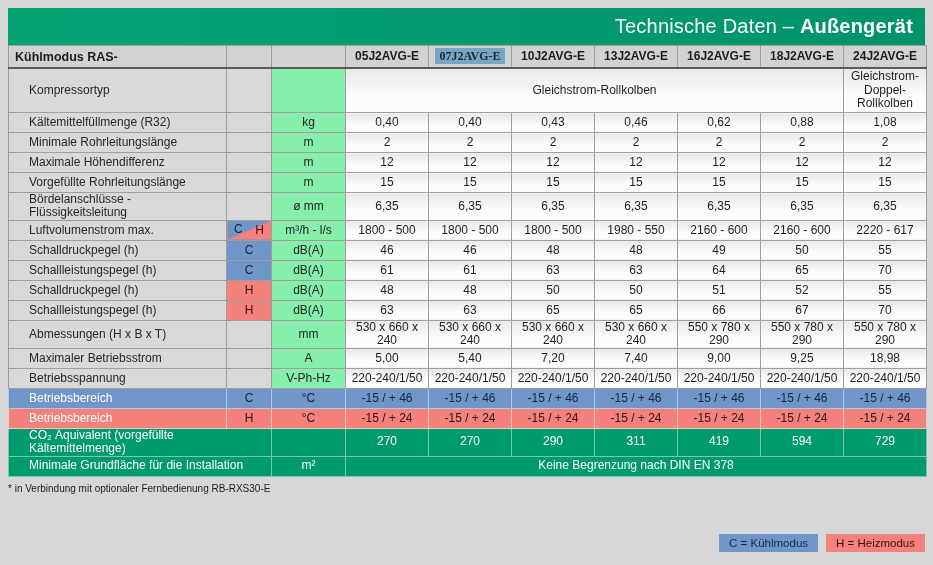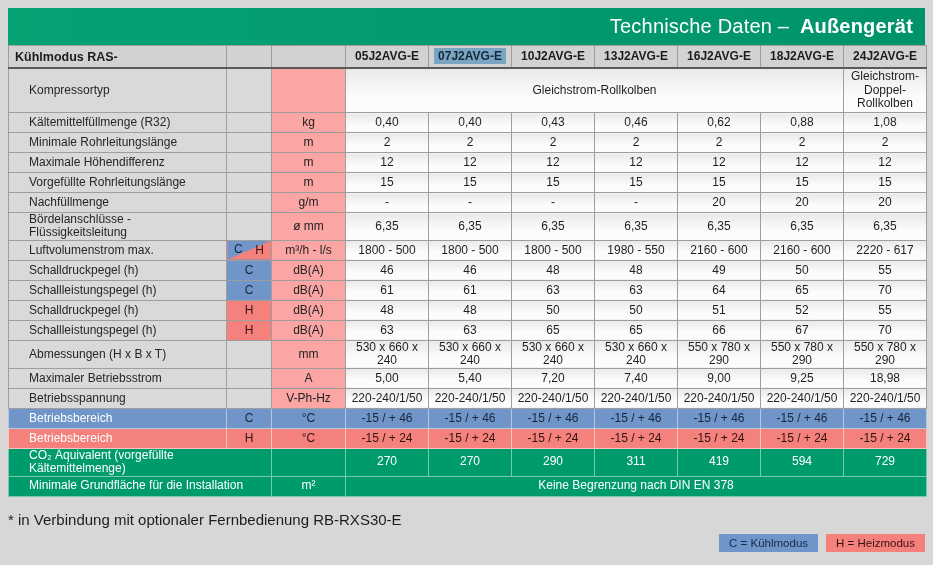"Außengerät" .title-bar b { margin-left: 5px -> none }
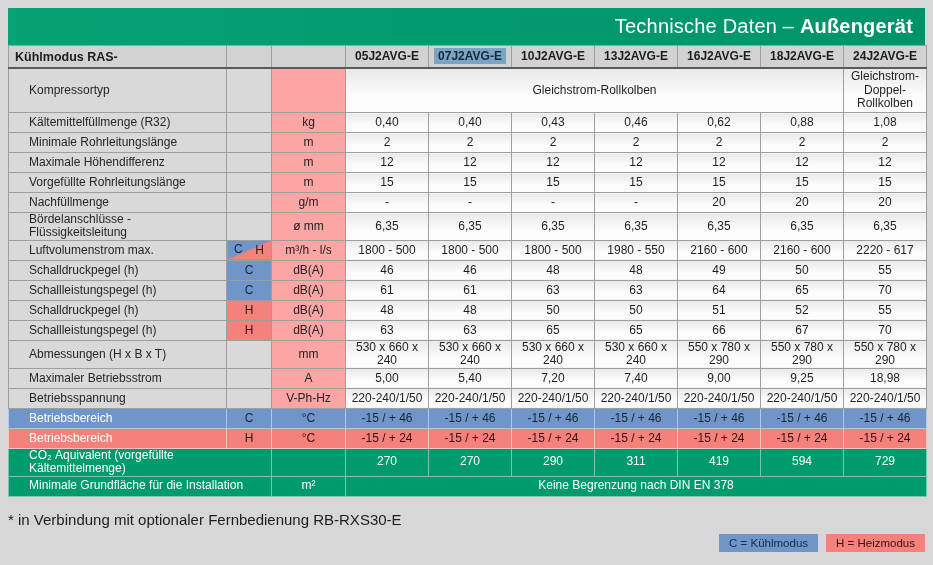"07J2AVG-E" .model-highlight { font-family: none -> Liberation Serif, serif }
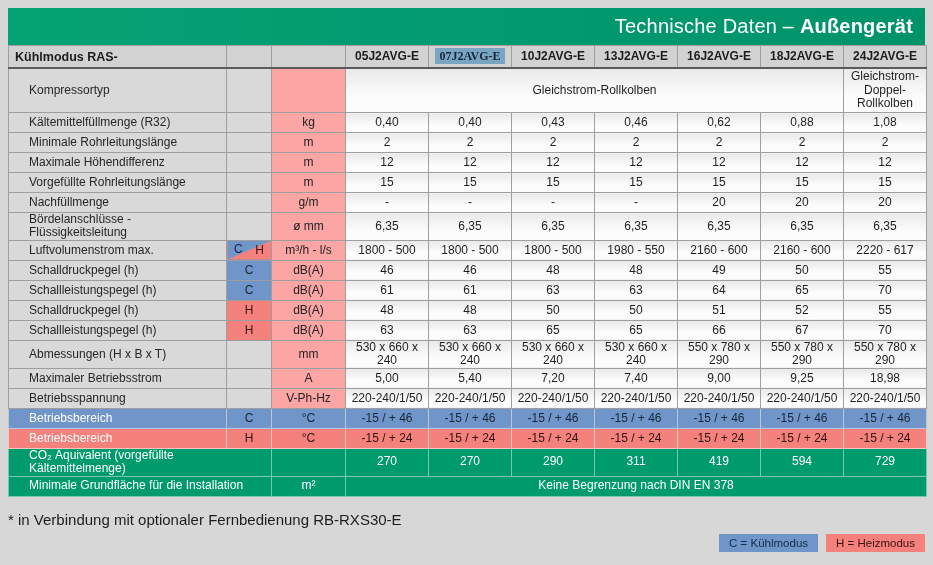"kg" td.unit-cell { background: #fca5a5 -> #86efac }
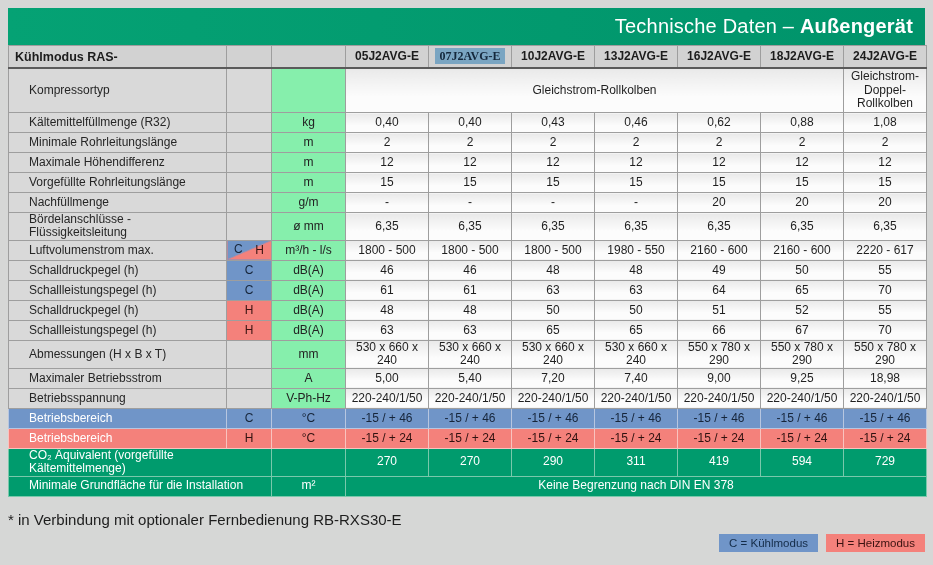"Nachfüllmenge" tr { html: <tr> <td>Nachfüllmenge</td> <td></td> <td>g/m</td> <td>-</td> <td>-</td> <td>-</td> <td>-</td> <td>20</td> <td>20</td> <td>20</td> </tr> -> none }
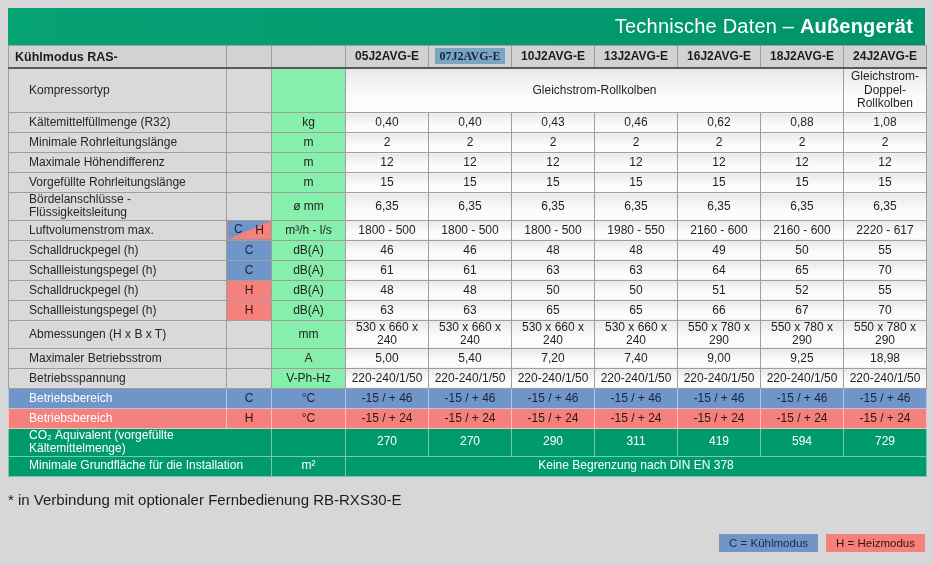"* in Verbindung mit optionaler" .footnote { font-size: 15px -> 10px; margin-top: 14px -> 6px }
